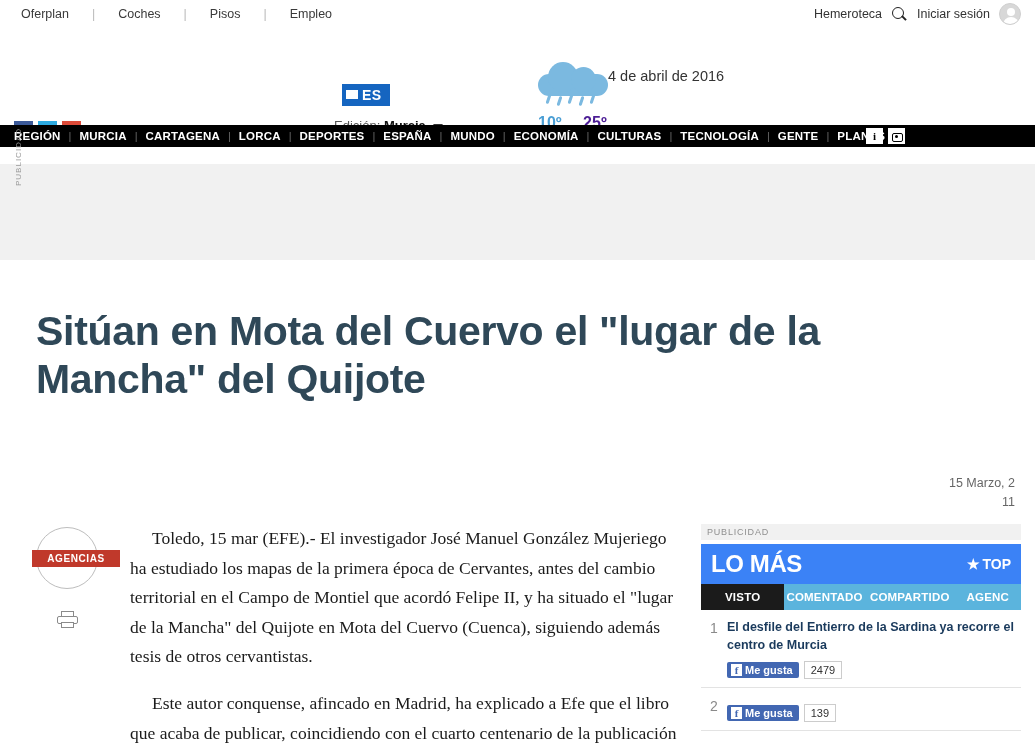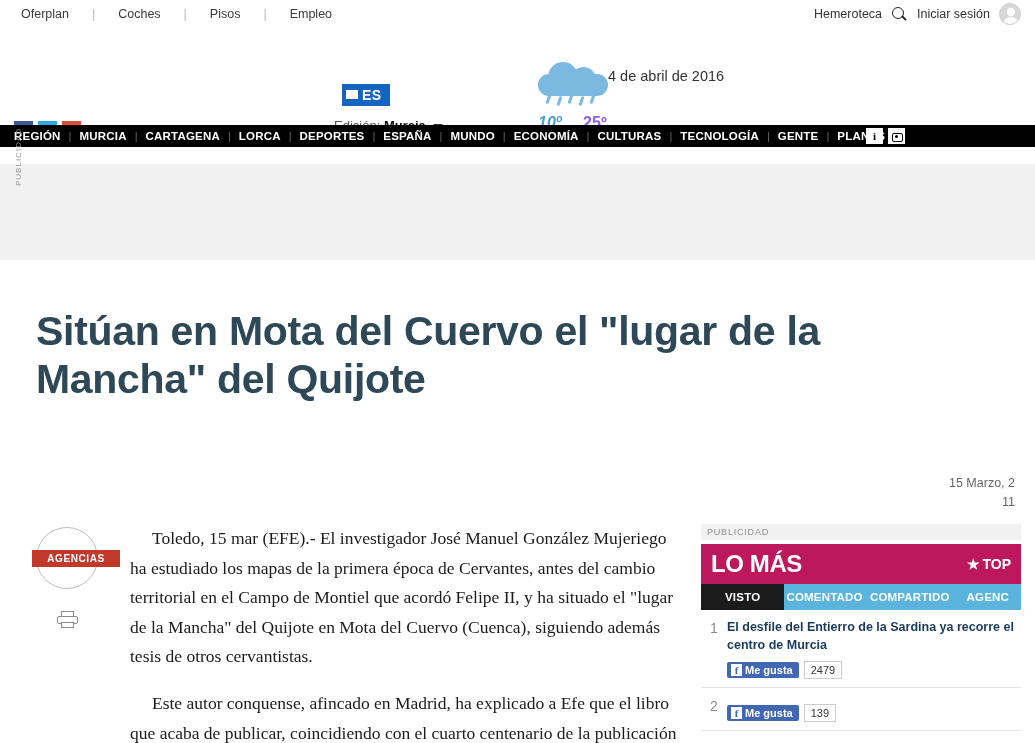"10º" .wmin { font-style: italic -> none }
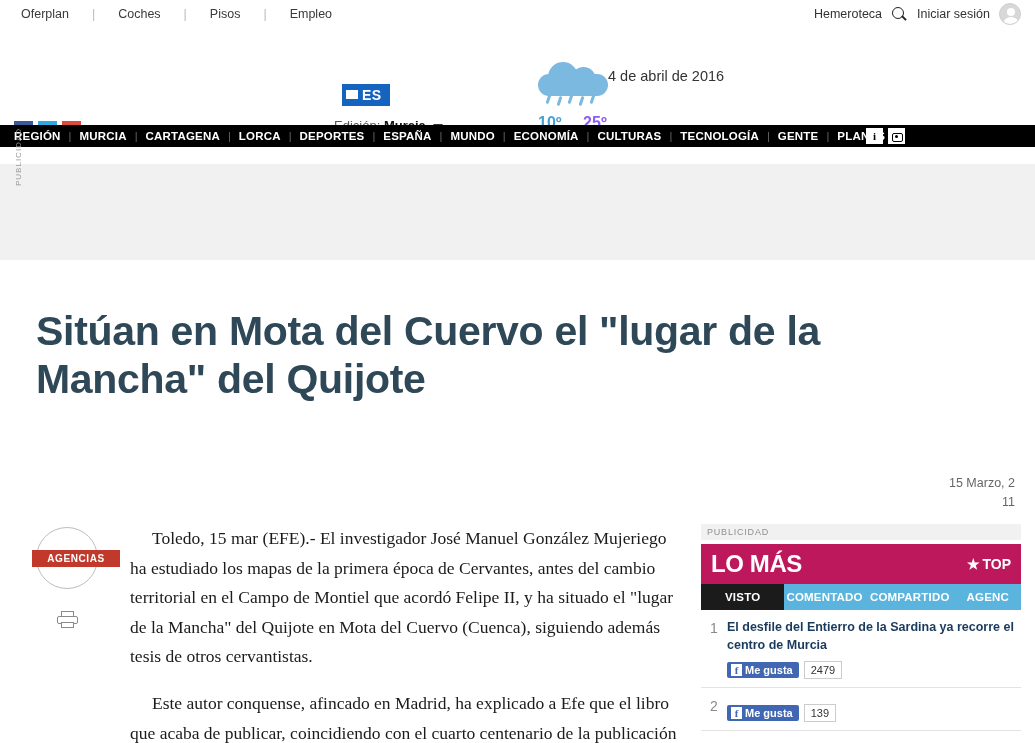"25º" .wmax { color: #8b5cf6 -> #4c1d95 }
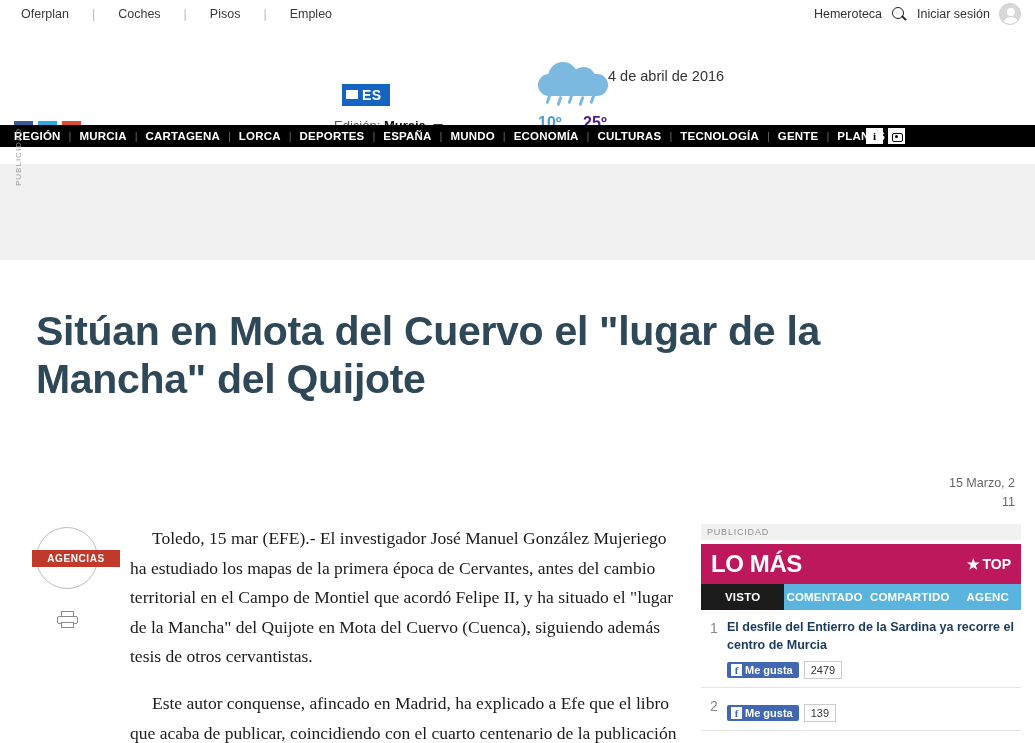"LO MÁS" .lomas-head { background: #be185d -> #3b82f6 }
